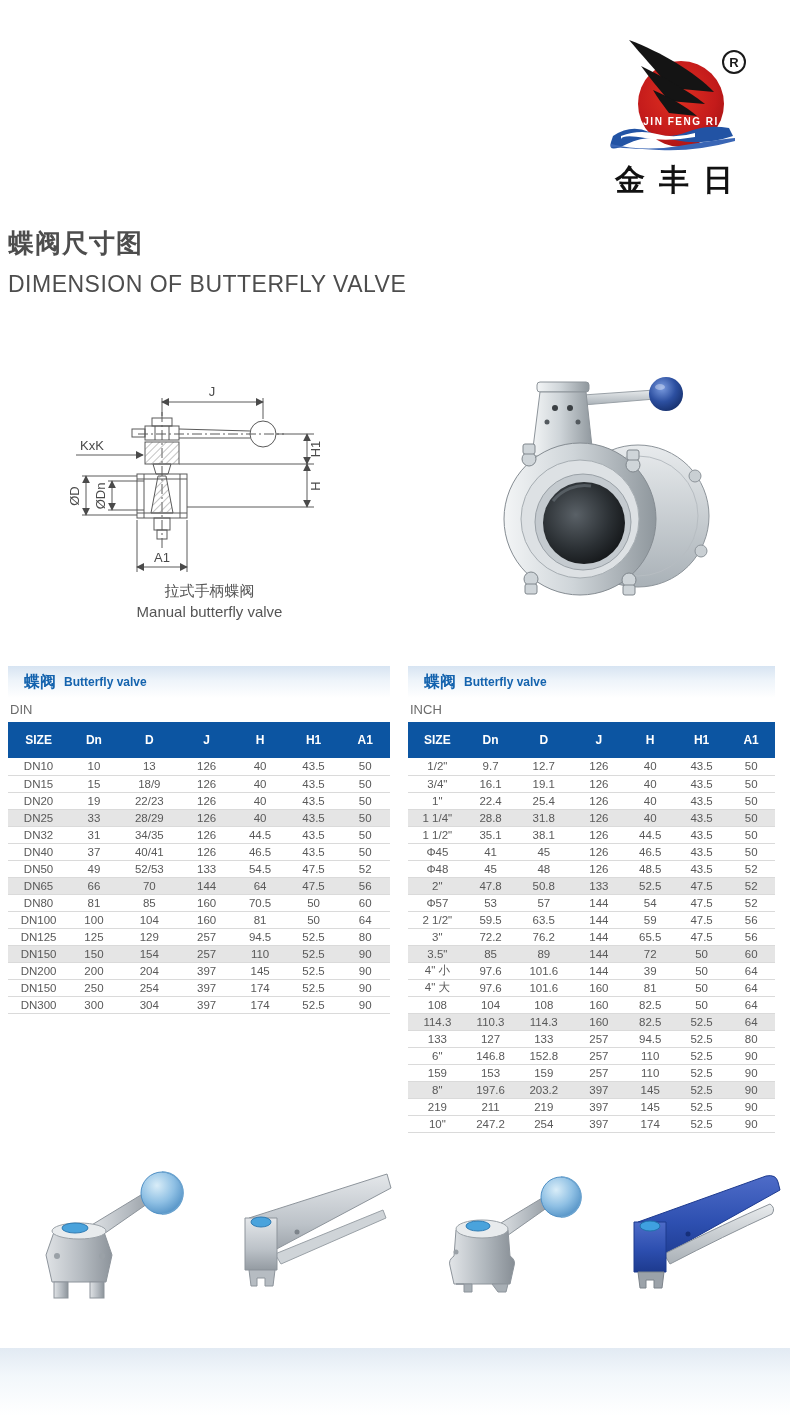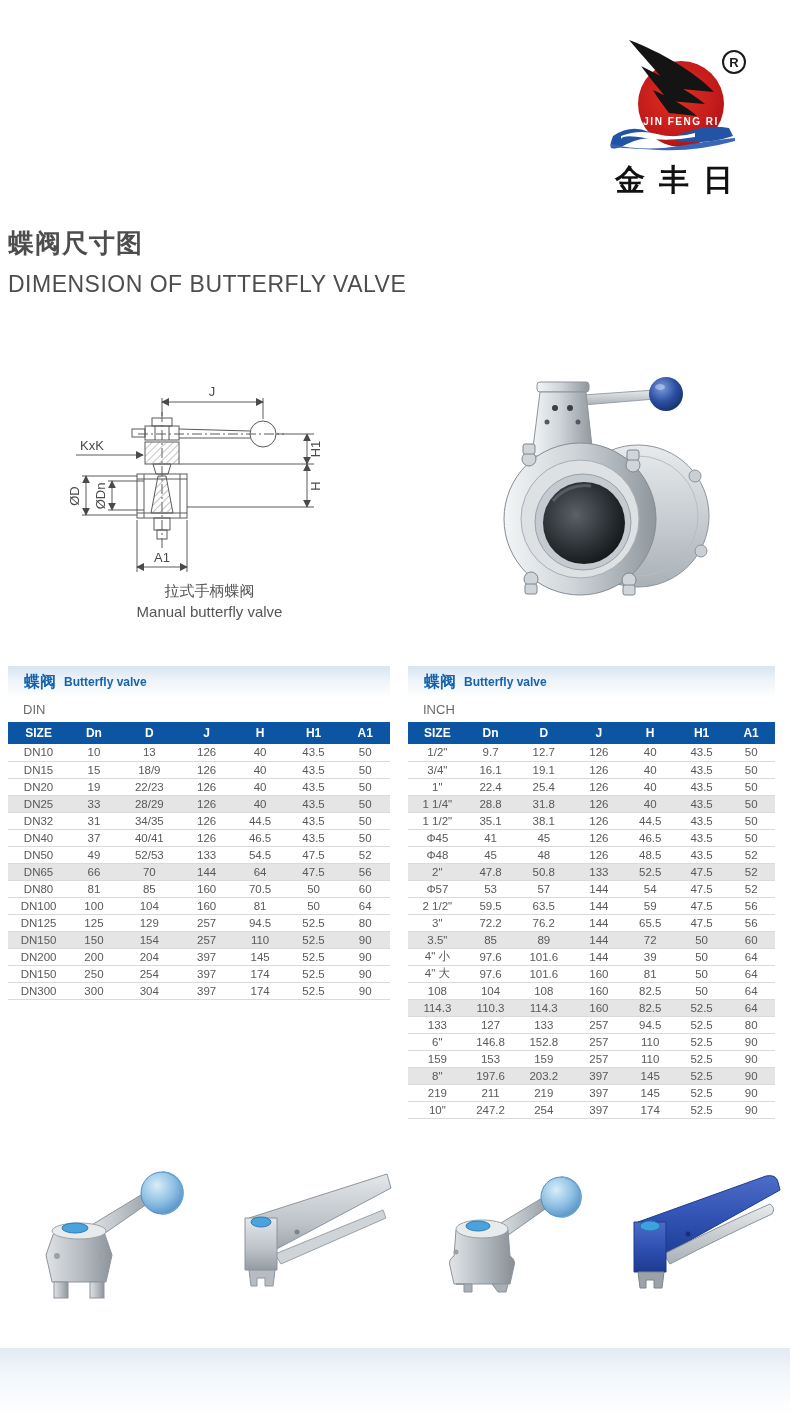"DIN" .standard { margin: 4px 0 5px 15px -> 4px 0 5px 2px }
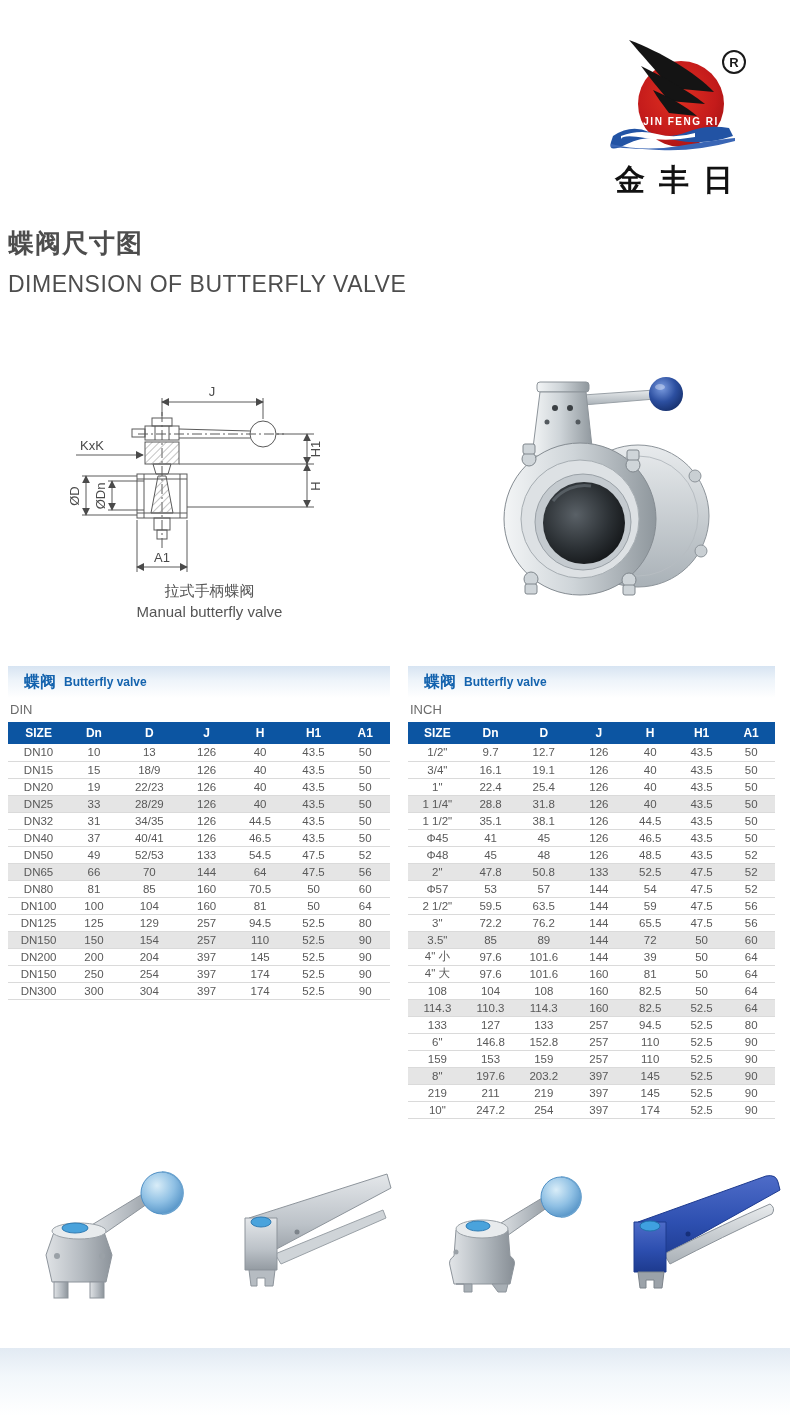"SIZE" table.dim th { height: 22px -> 36px }
